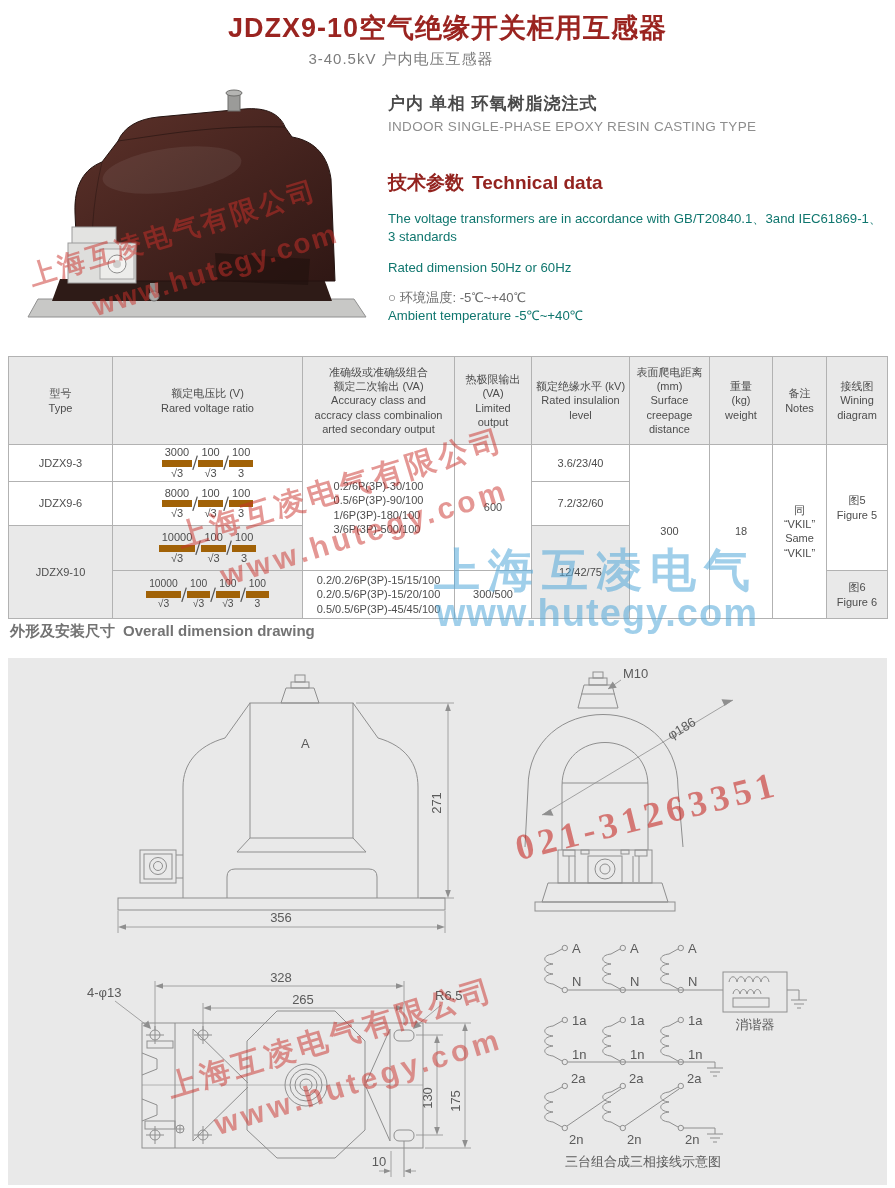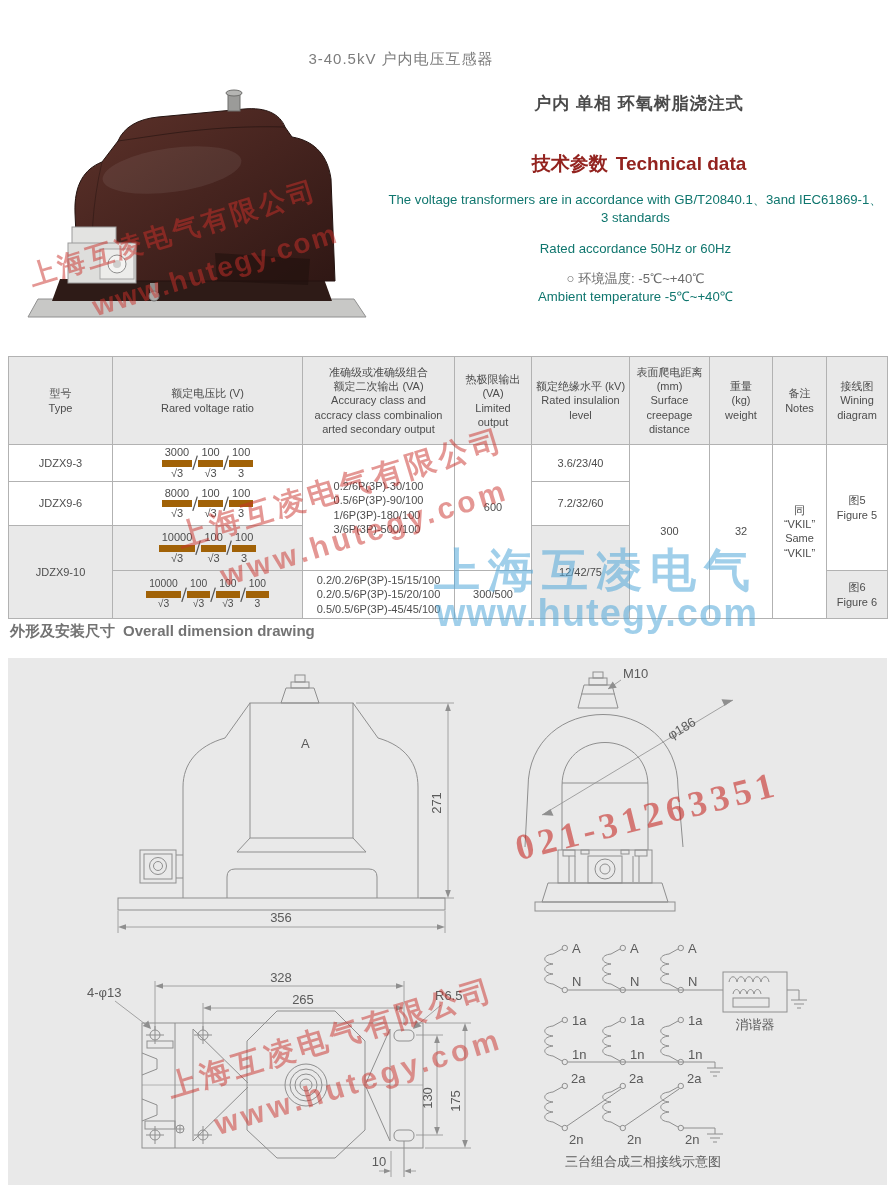"JDZX9-10空气绝缘开关柜用互感器" div.doc-title { html: none -> <div>JDZX9-10空气绝缘开关柜用互感器</div> }
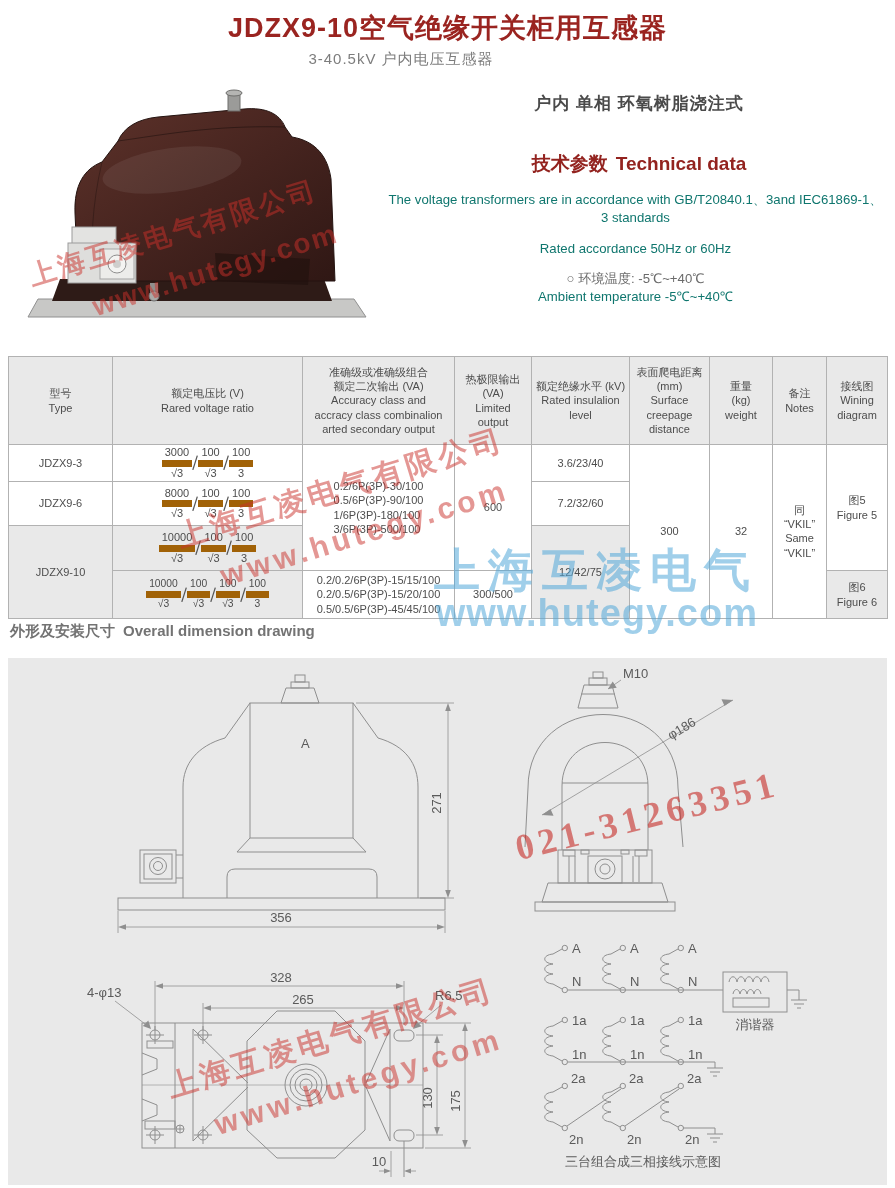"户内 单相 环氧树脂浇注式" .intro { text-align: center -> none }
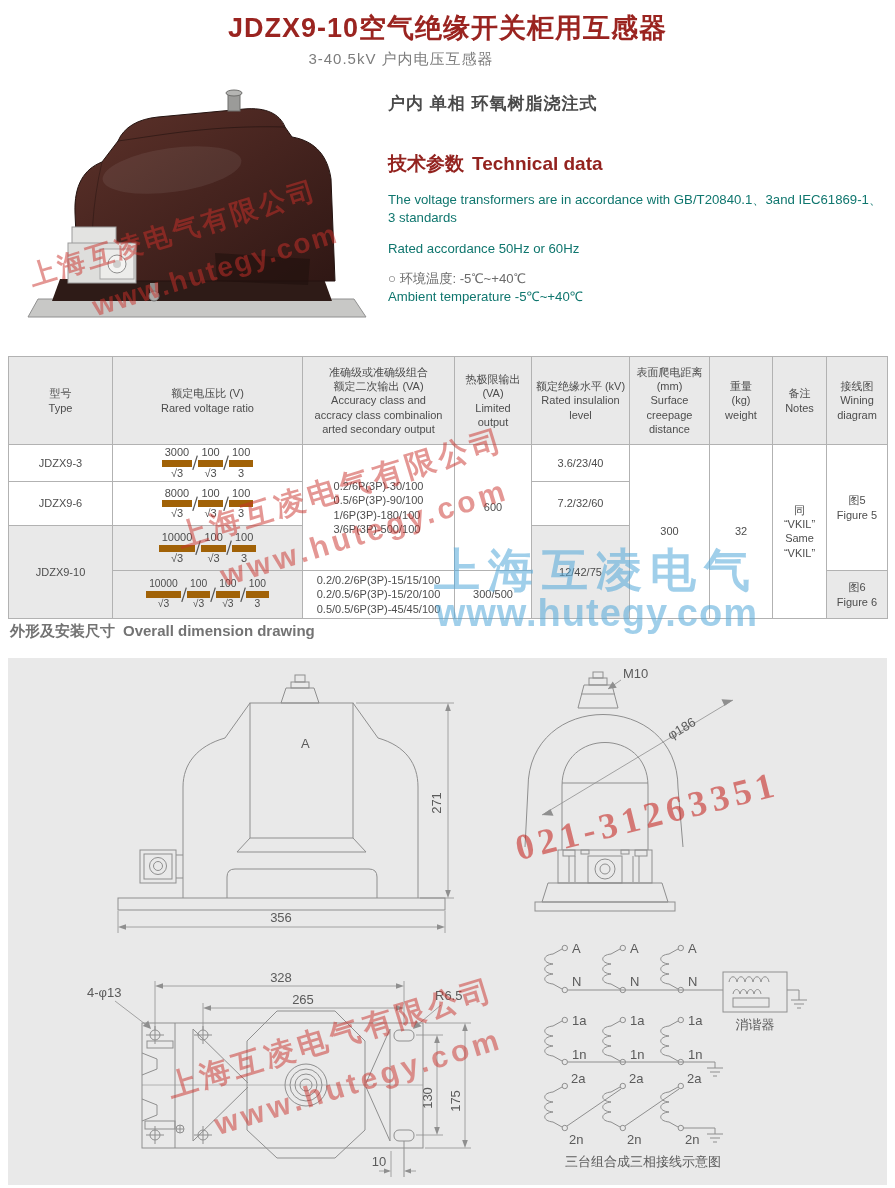"INDOOR SINGLE-PHASE EPOXY RESIN CASTING" div.type-en { html: none -> <div>INDOOR SINGLE-PHASE EPOXY RESIN CASTING TYPE</div> }
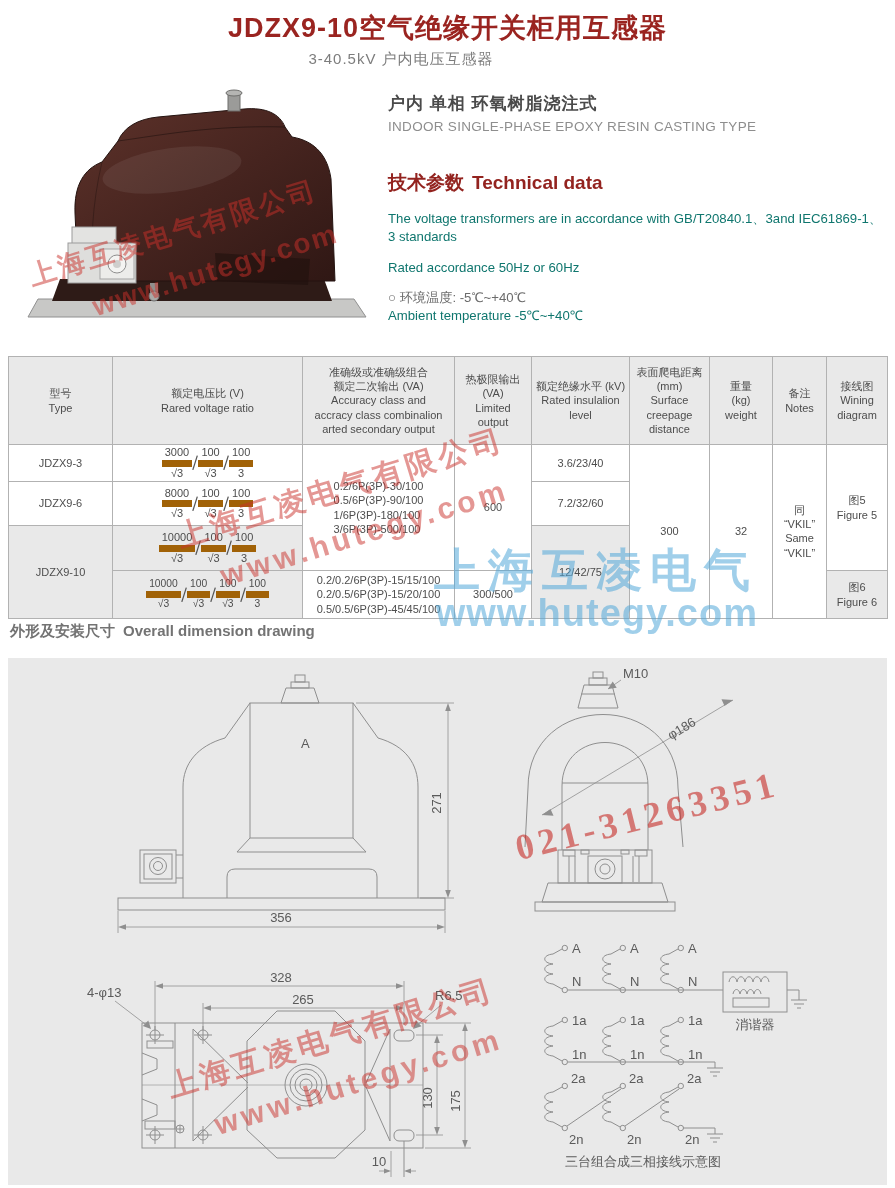"Rated accordance 50Hz or 60Hz" div.en { text: accordance -> dimension }
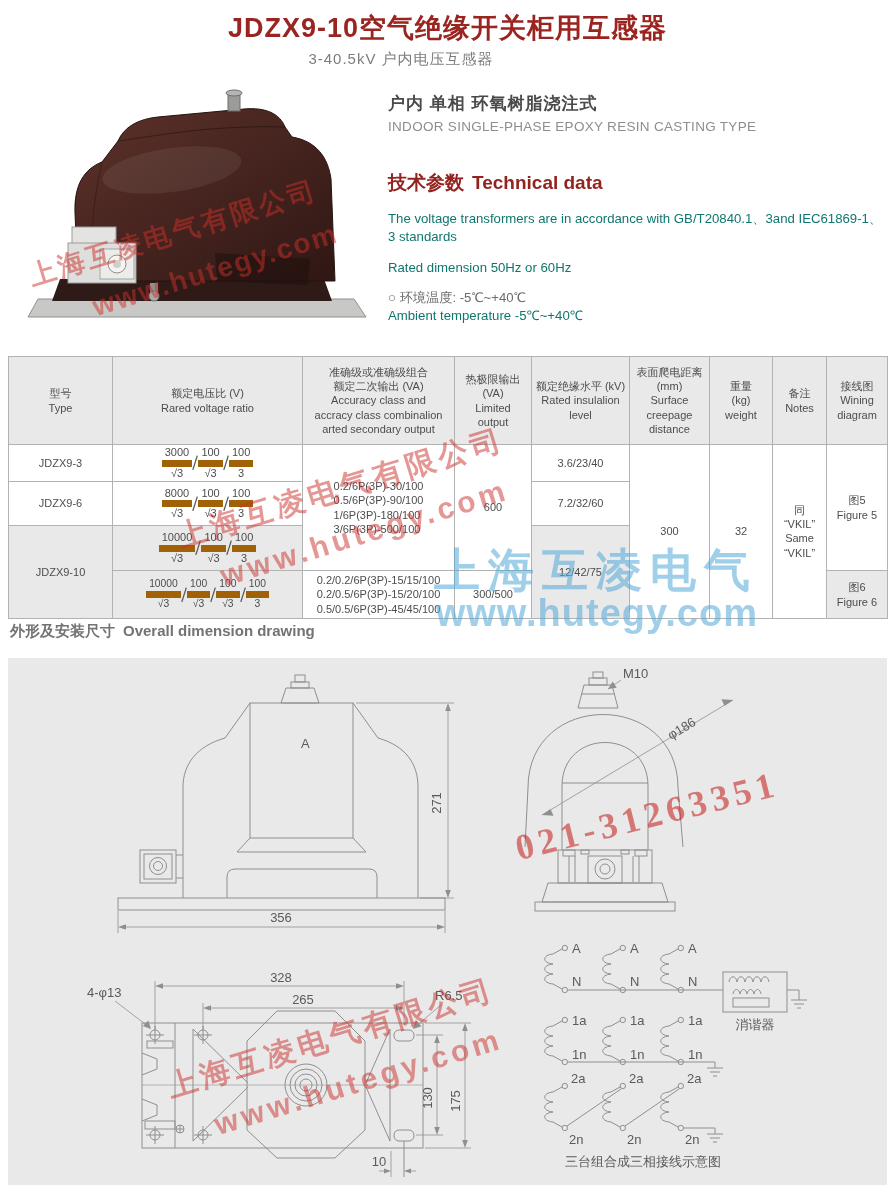"32" td { text: 32 -> 18 }
